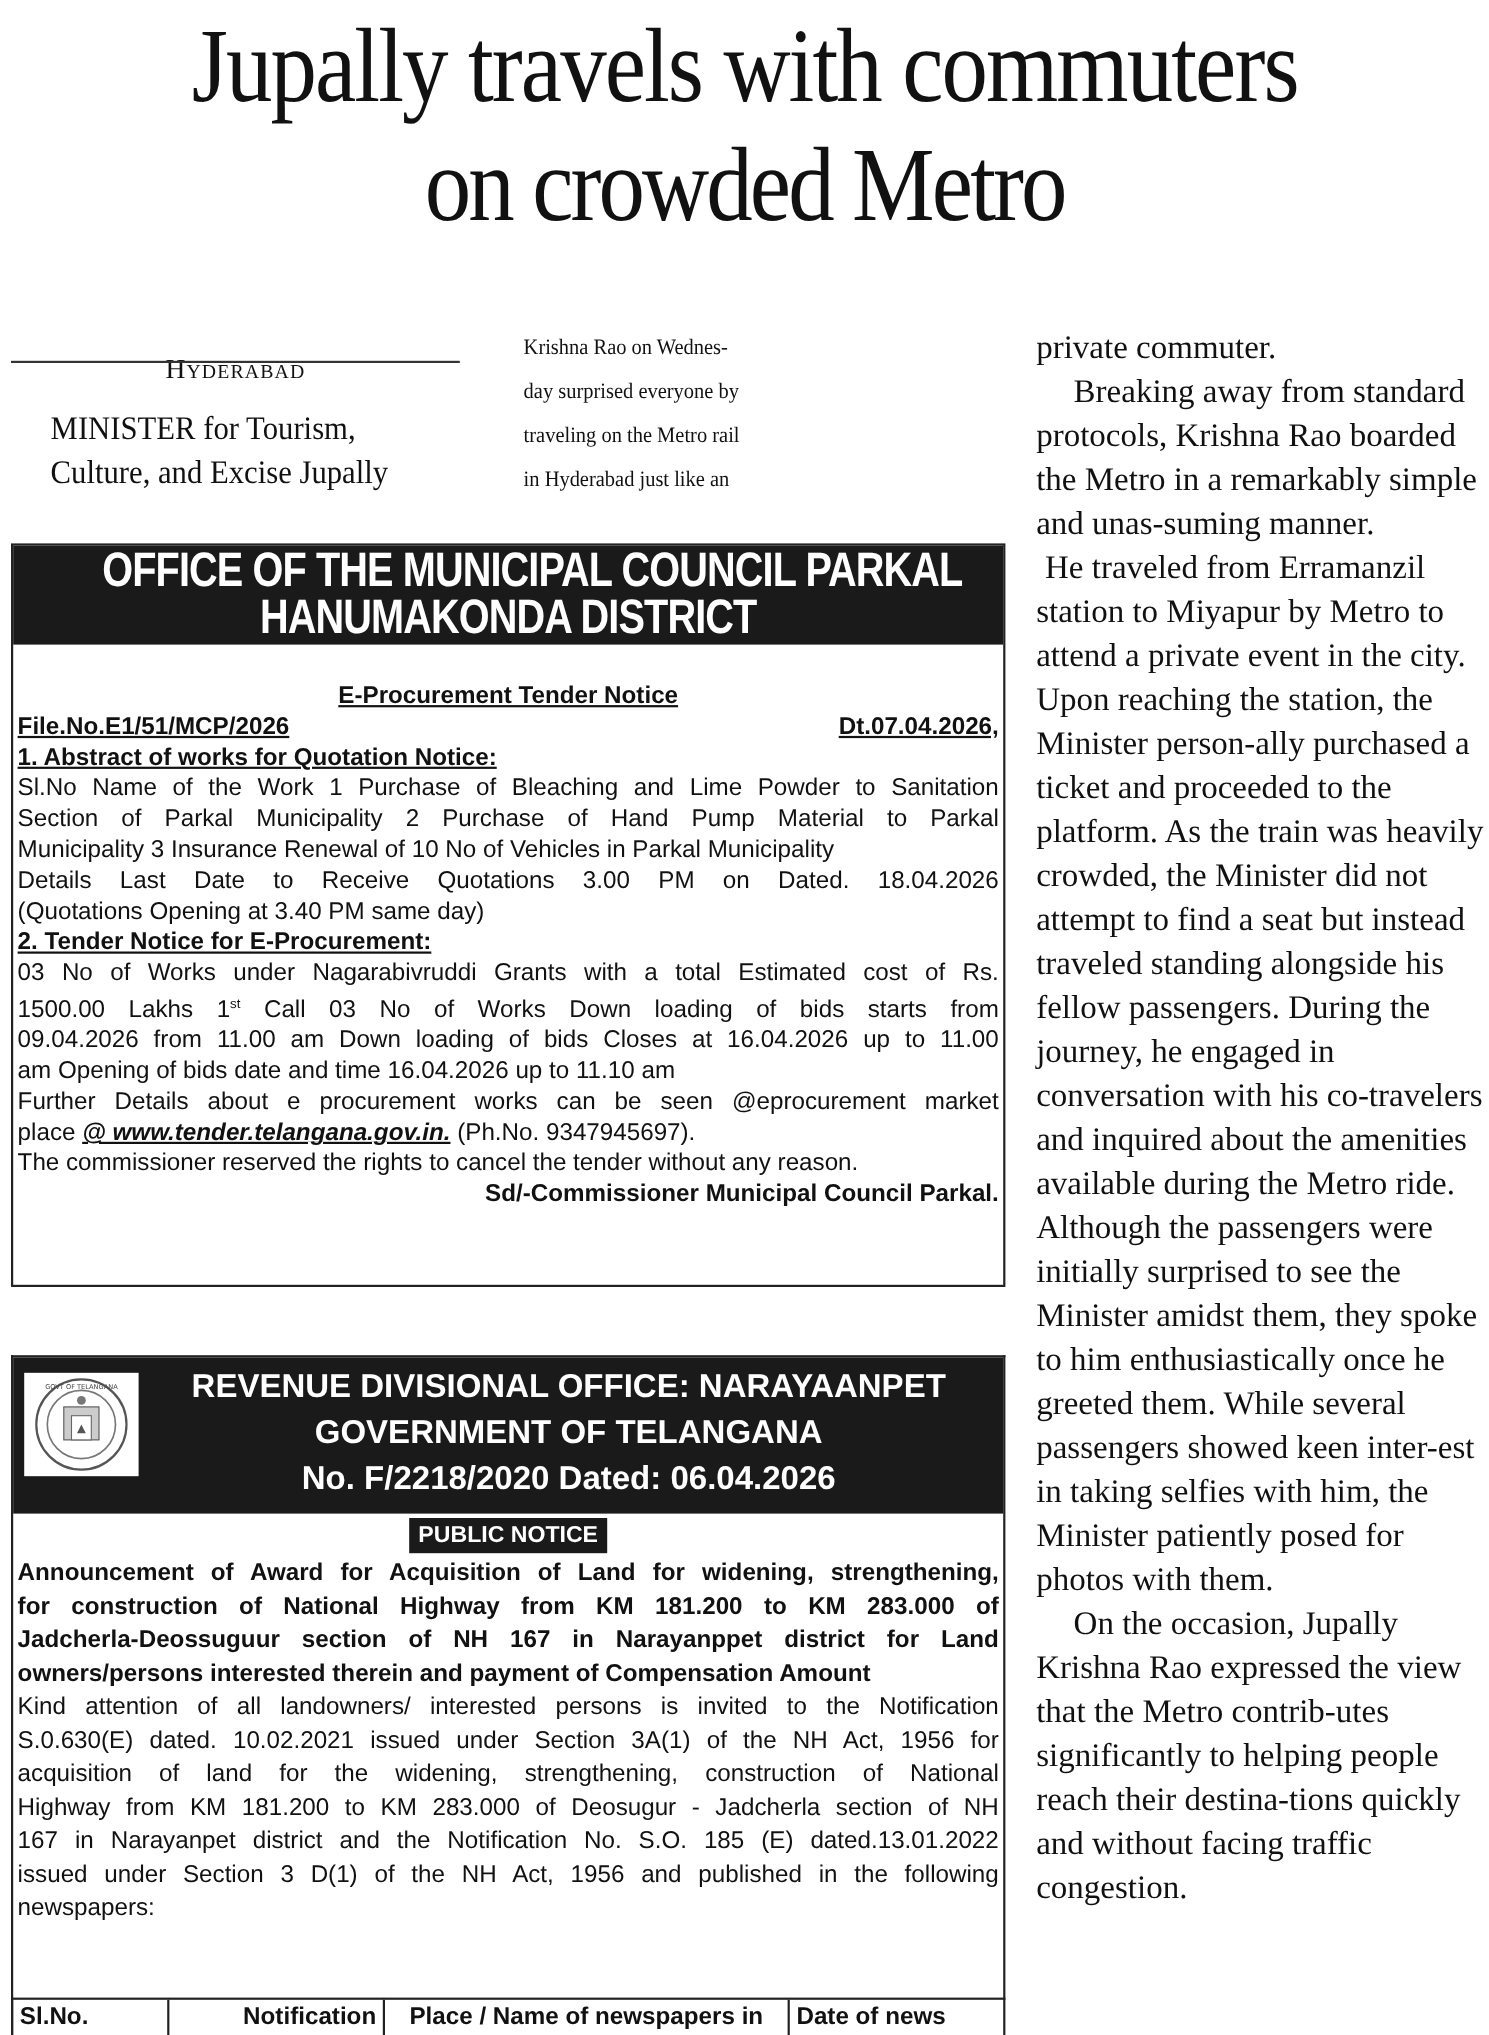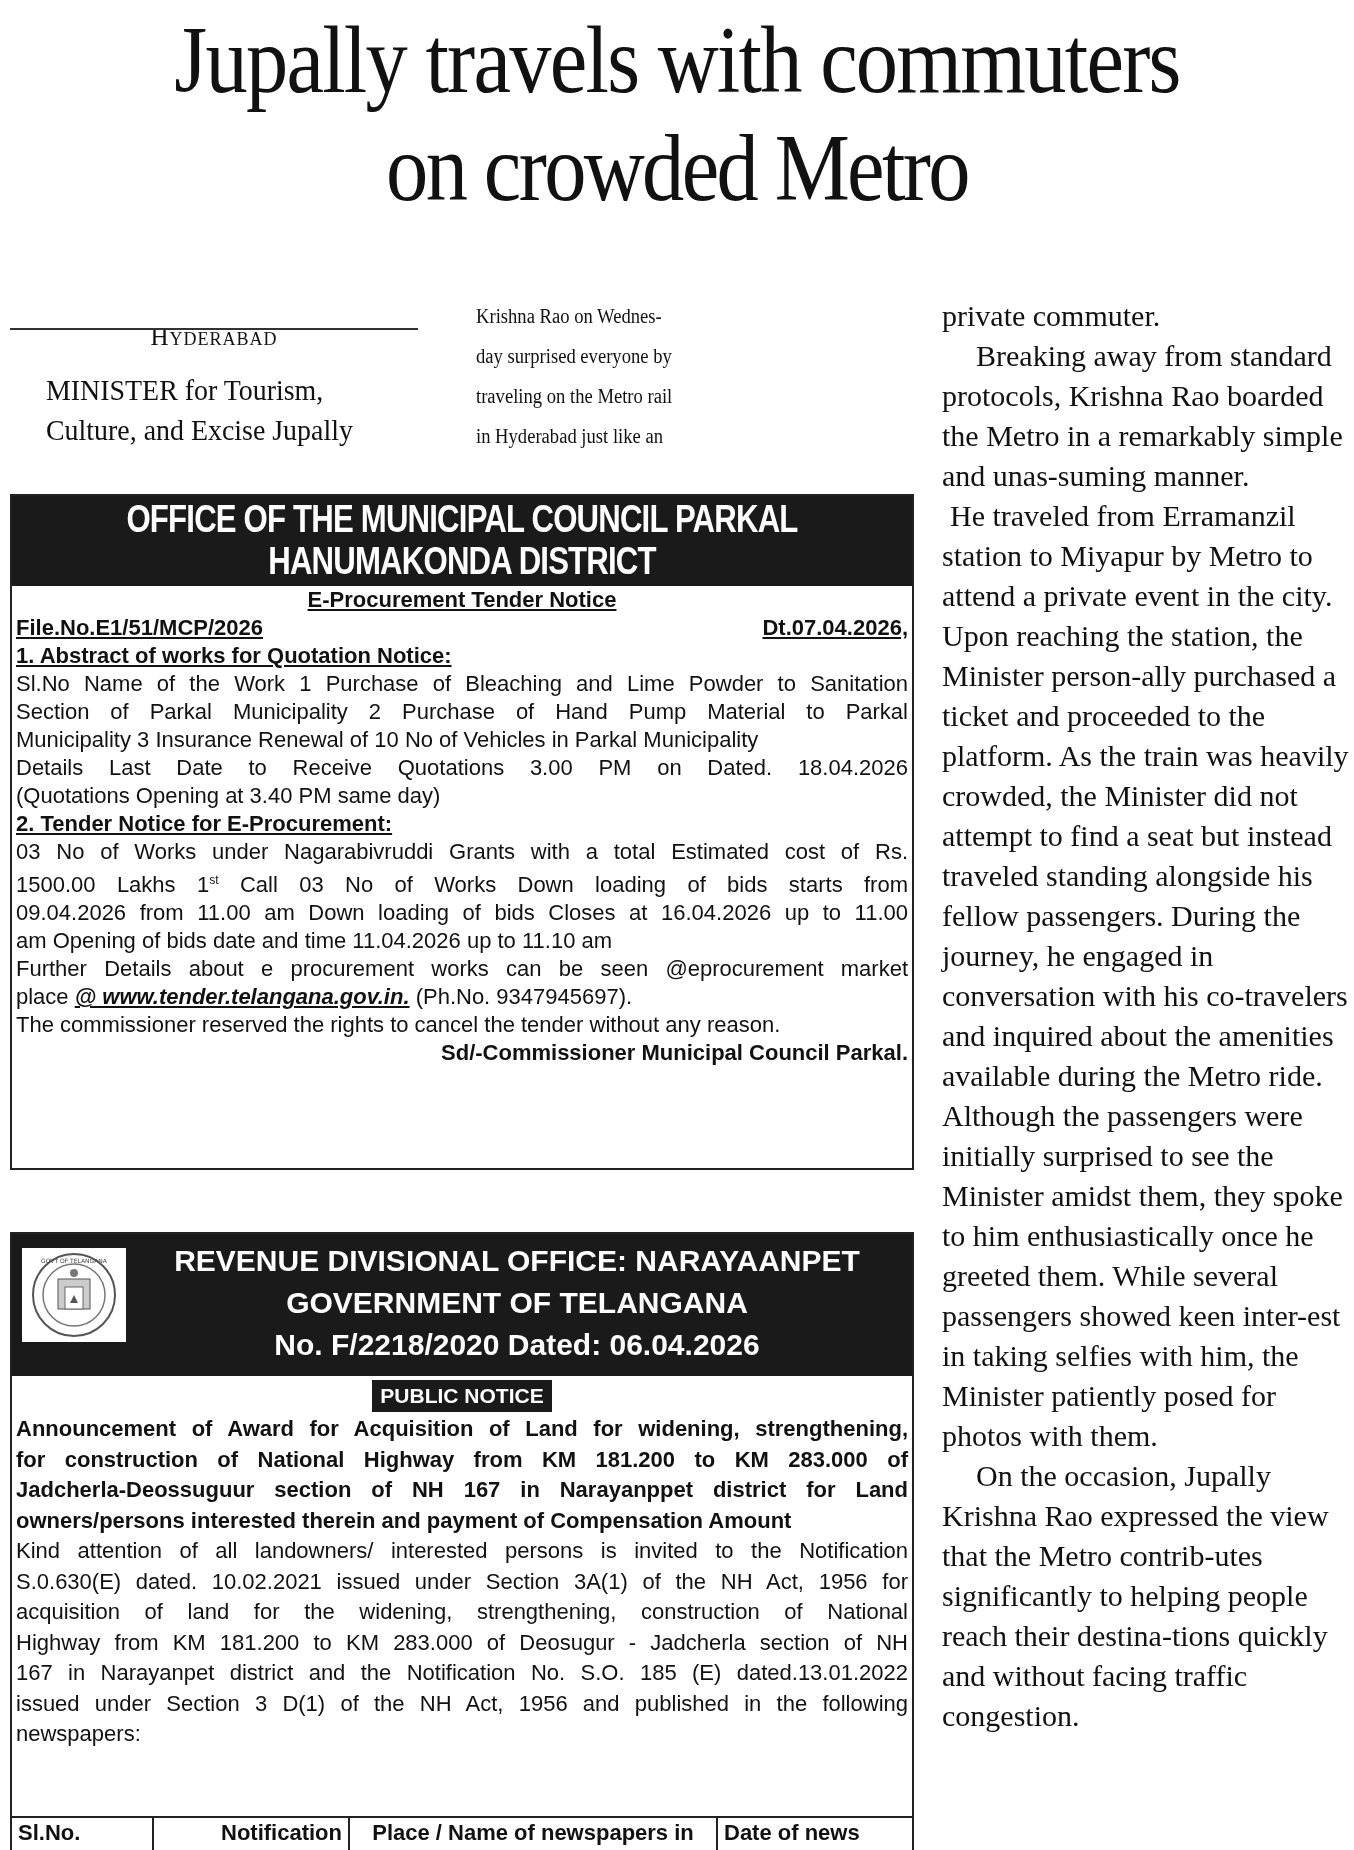"OFFICE OF THE MUNICIPAL COUNCIL" .ad1-head { font-size: 38px -> 44px }
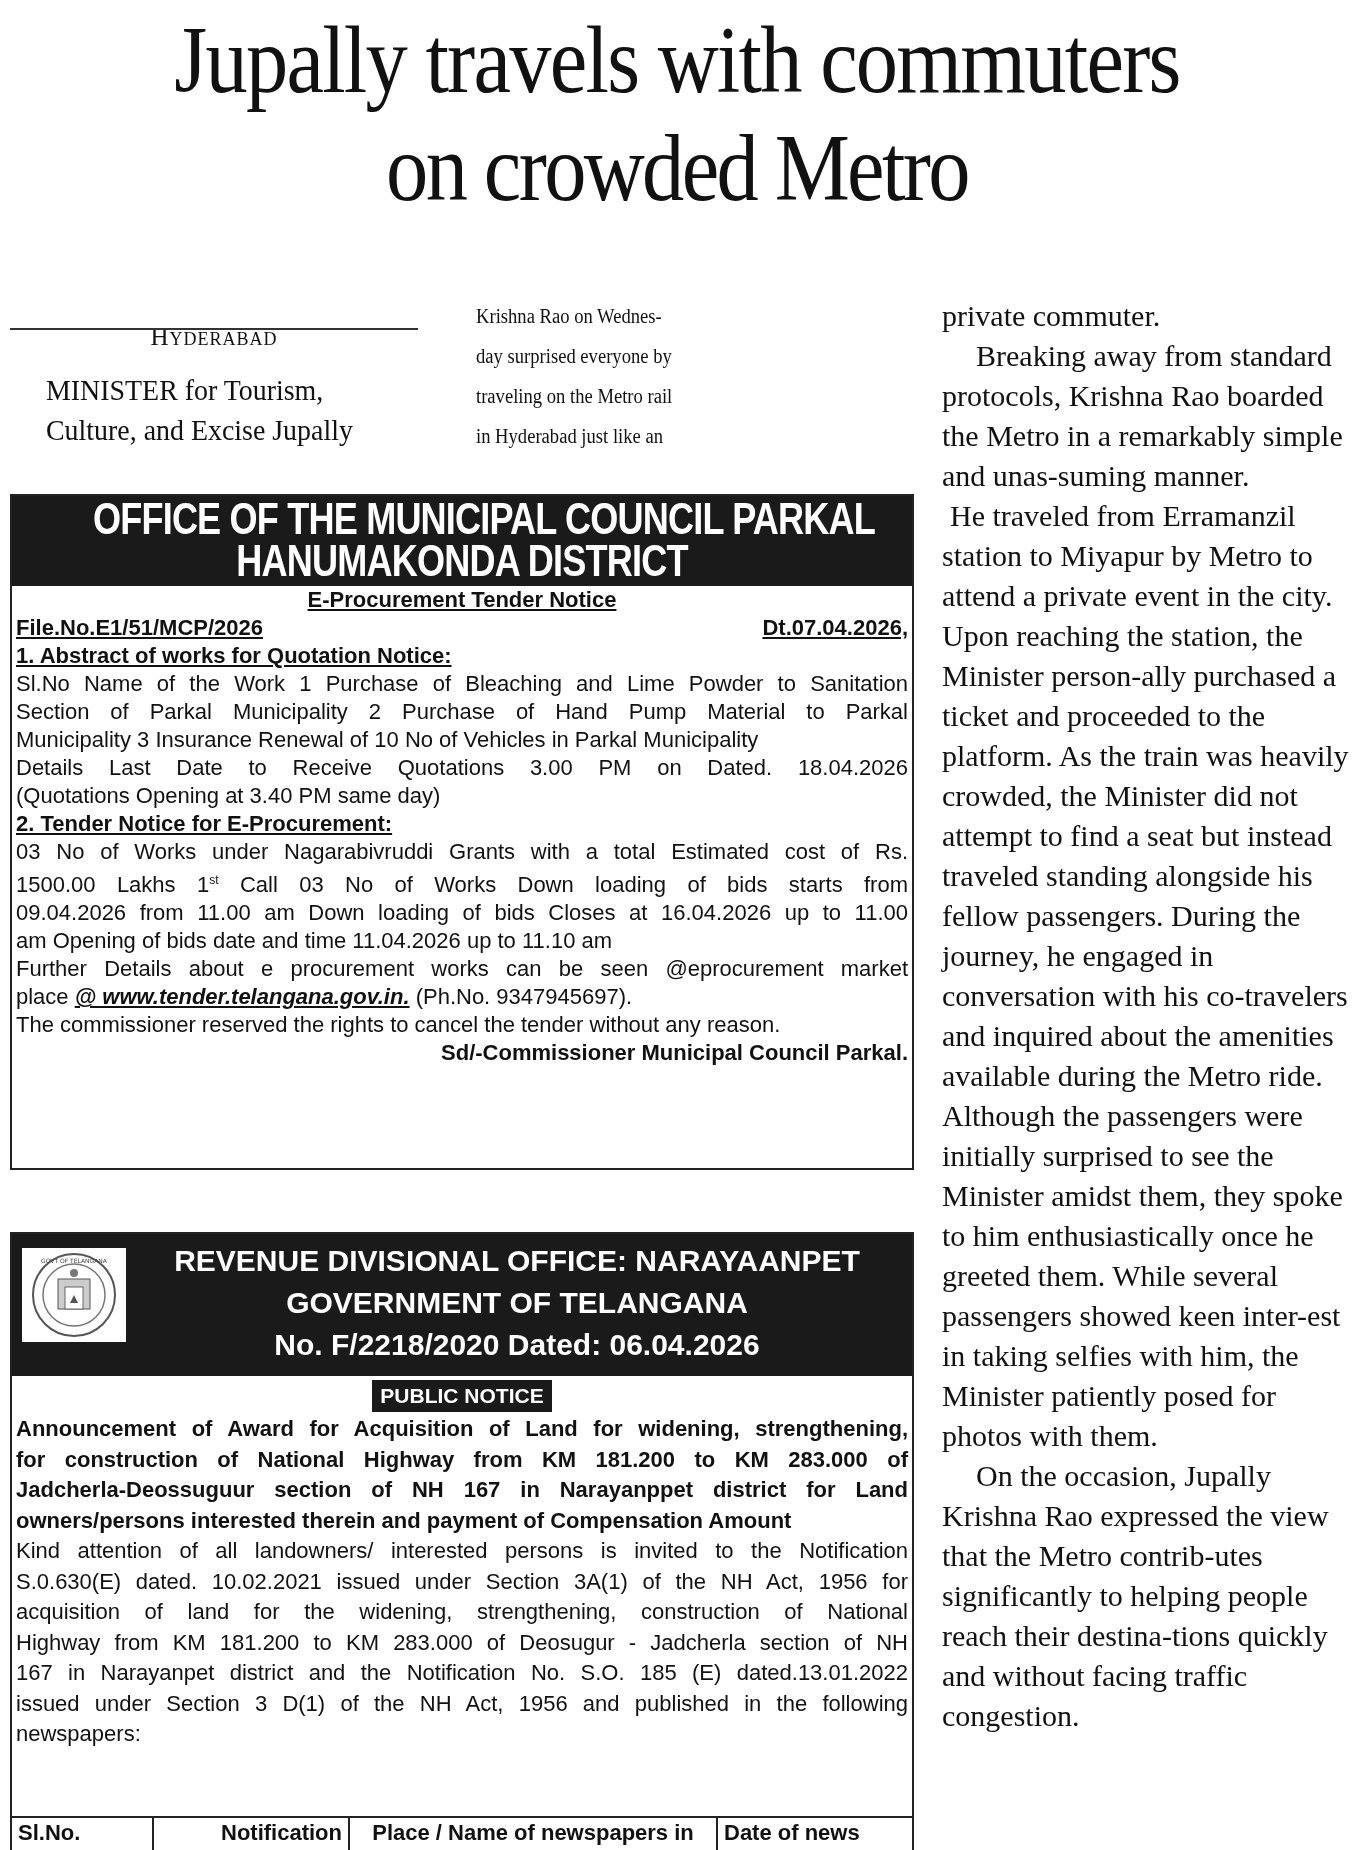"E-Procurement Tender Notice" .ad1-body .center-ul { margin-top: none -> 32px }
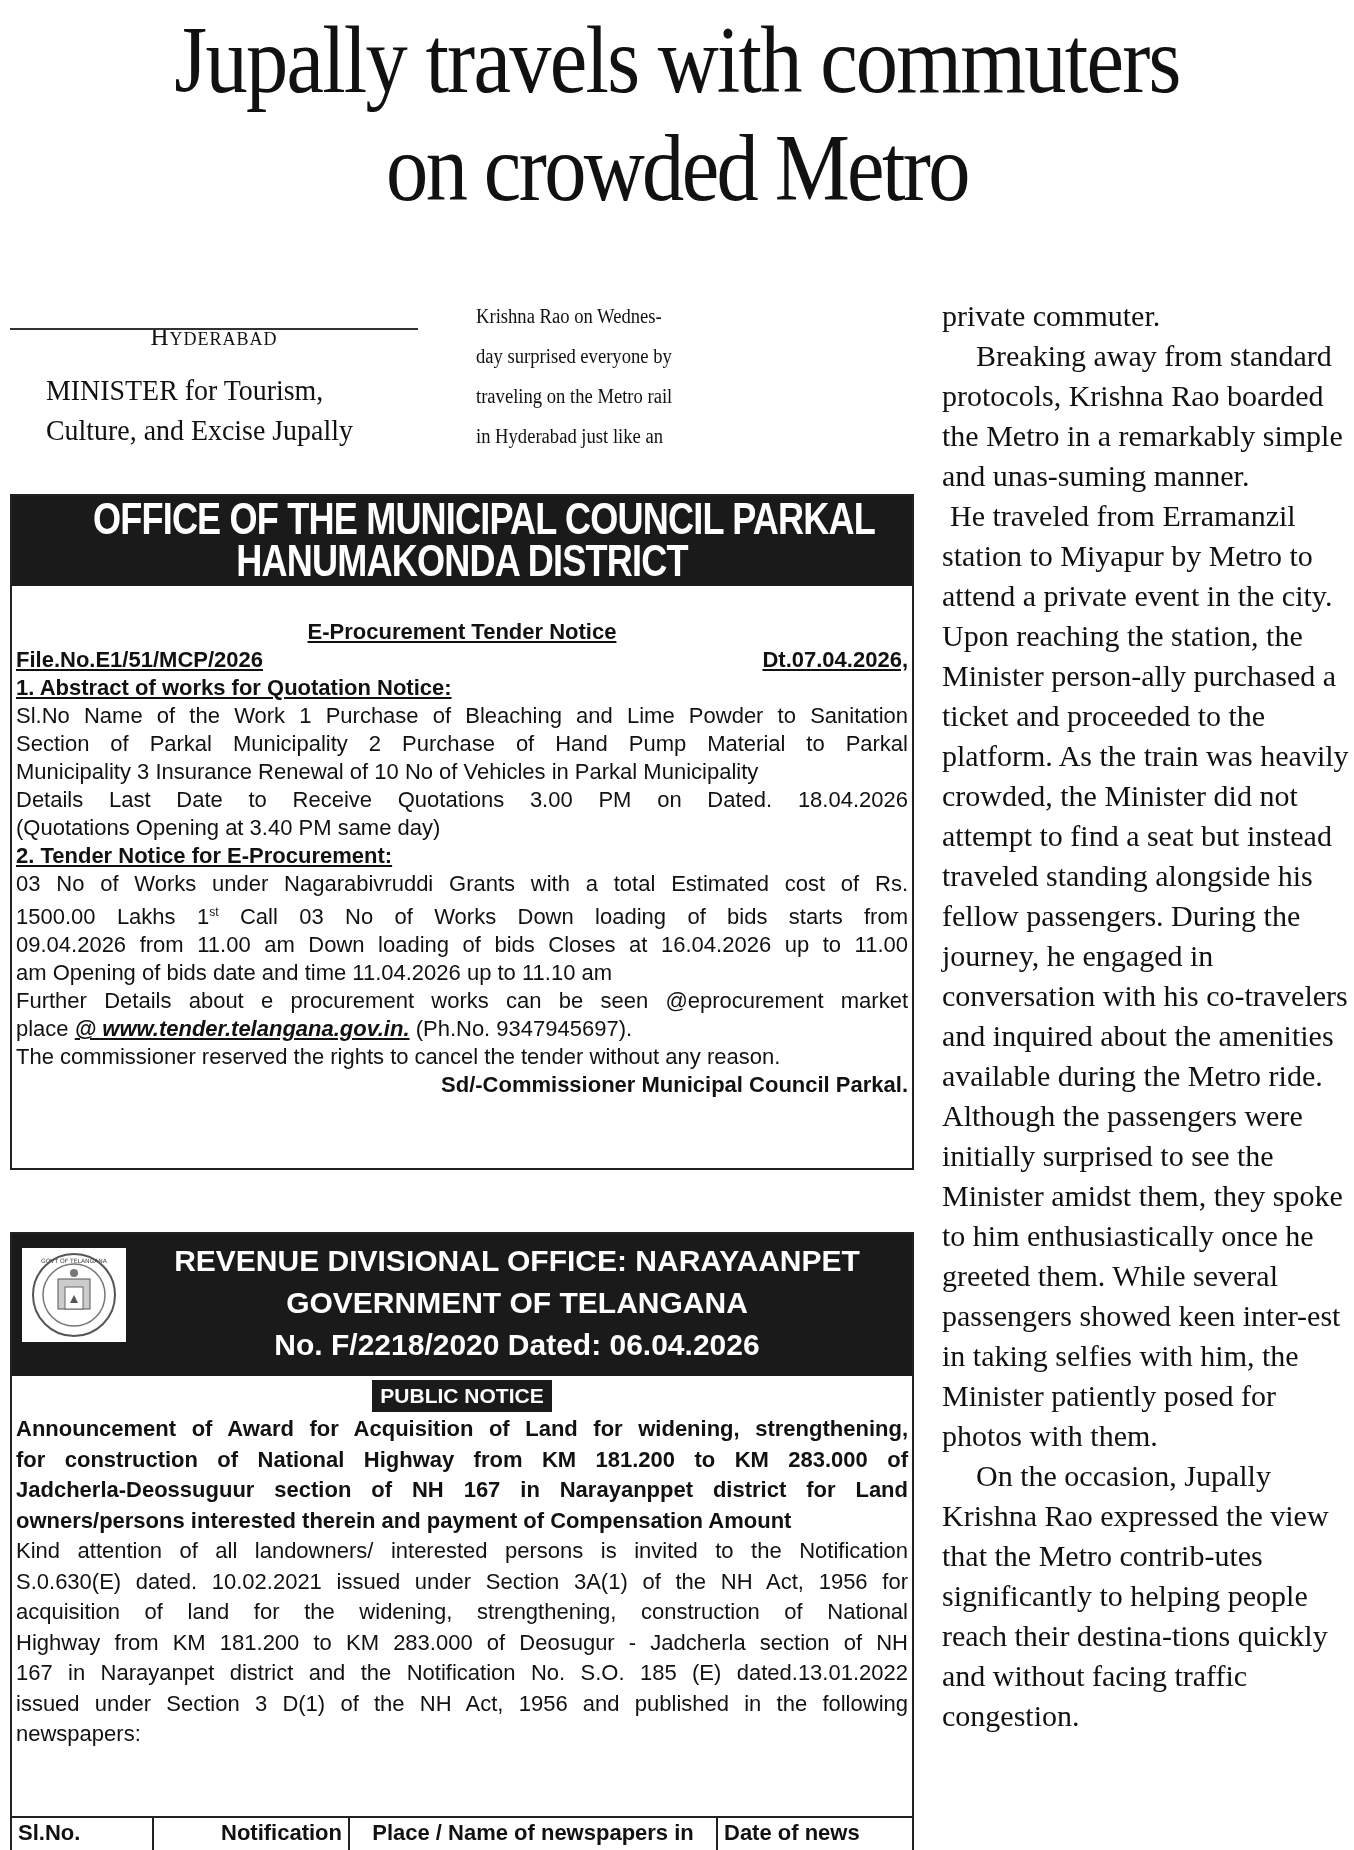"am Opening of bids date" div.plain { text: 11.04.2026 -> 16.04.2026 }
